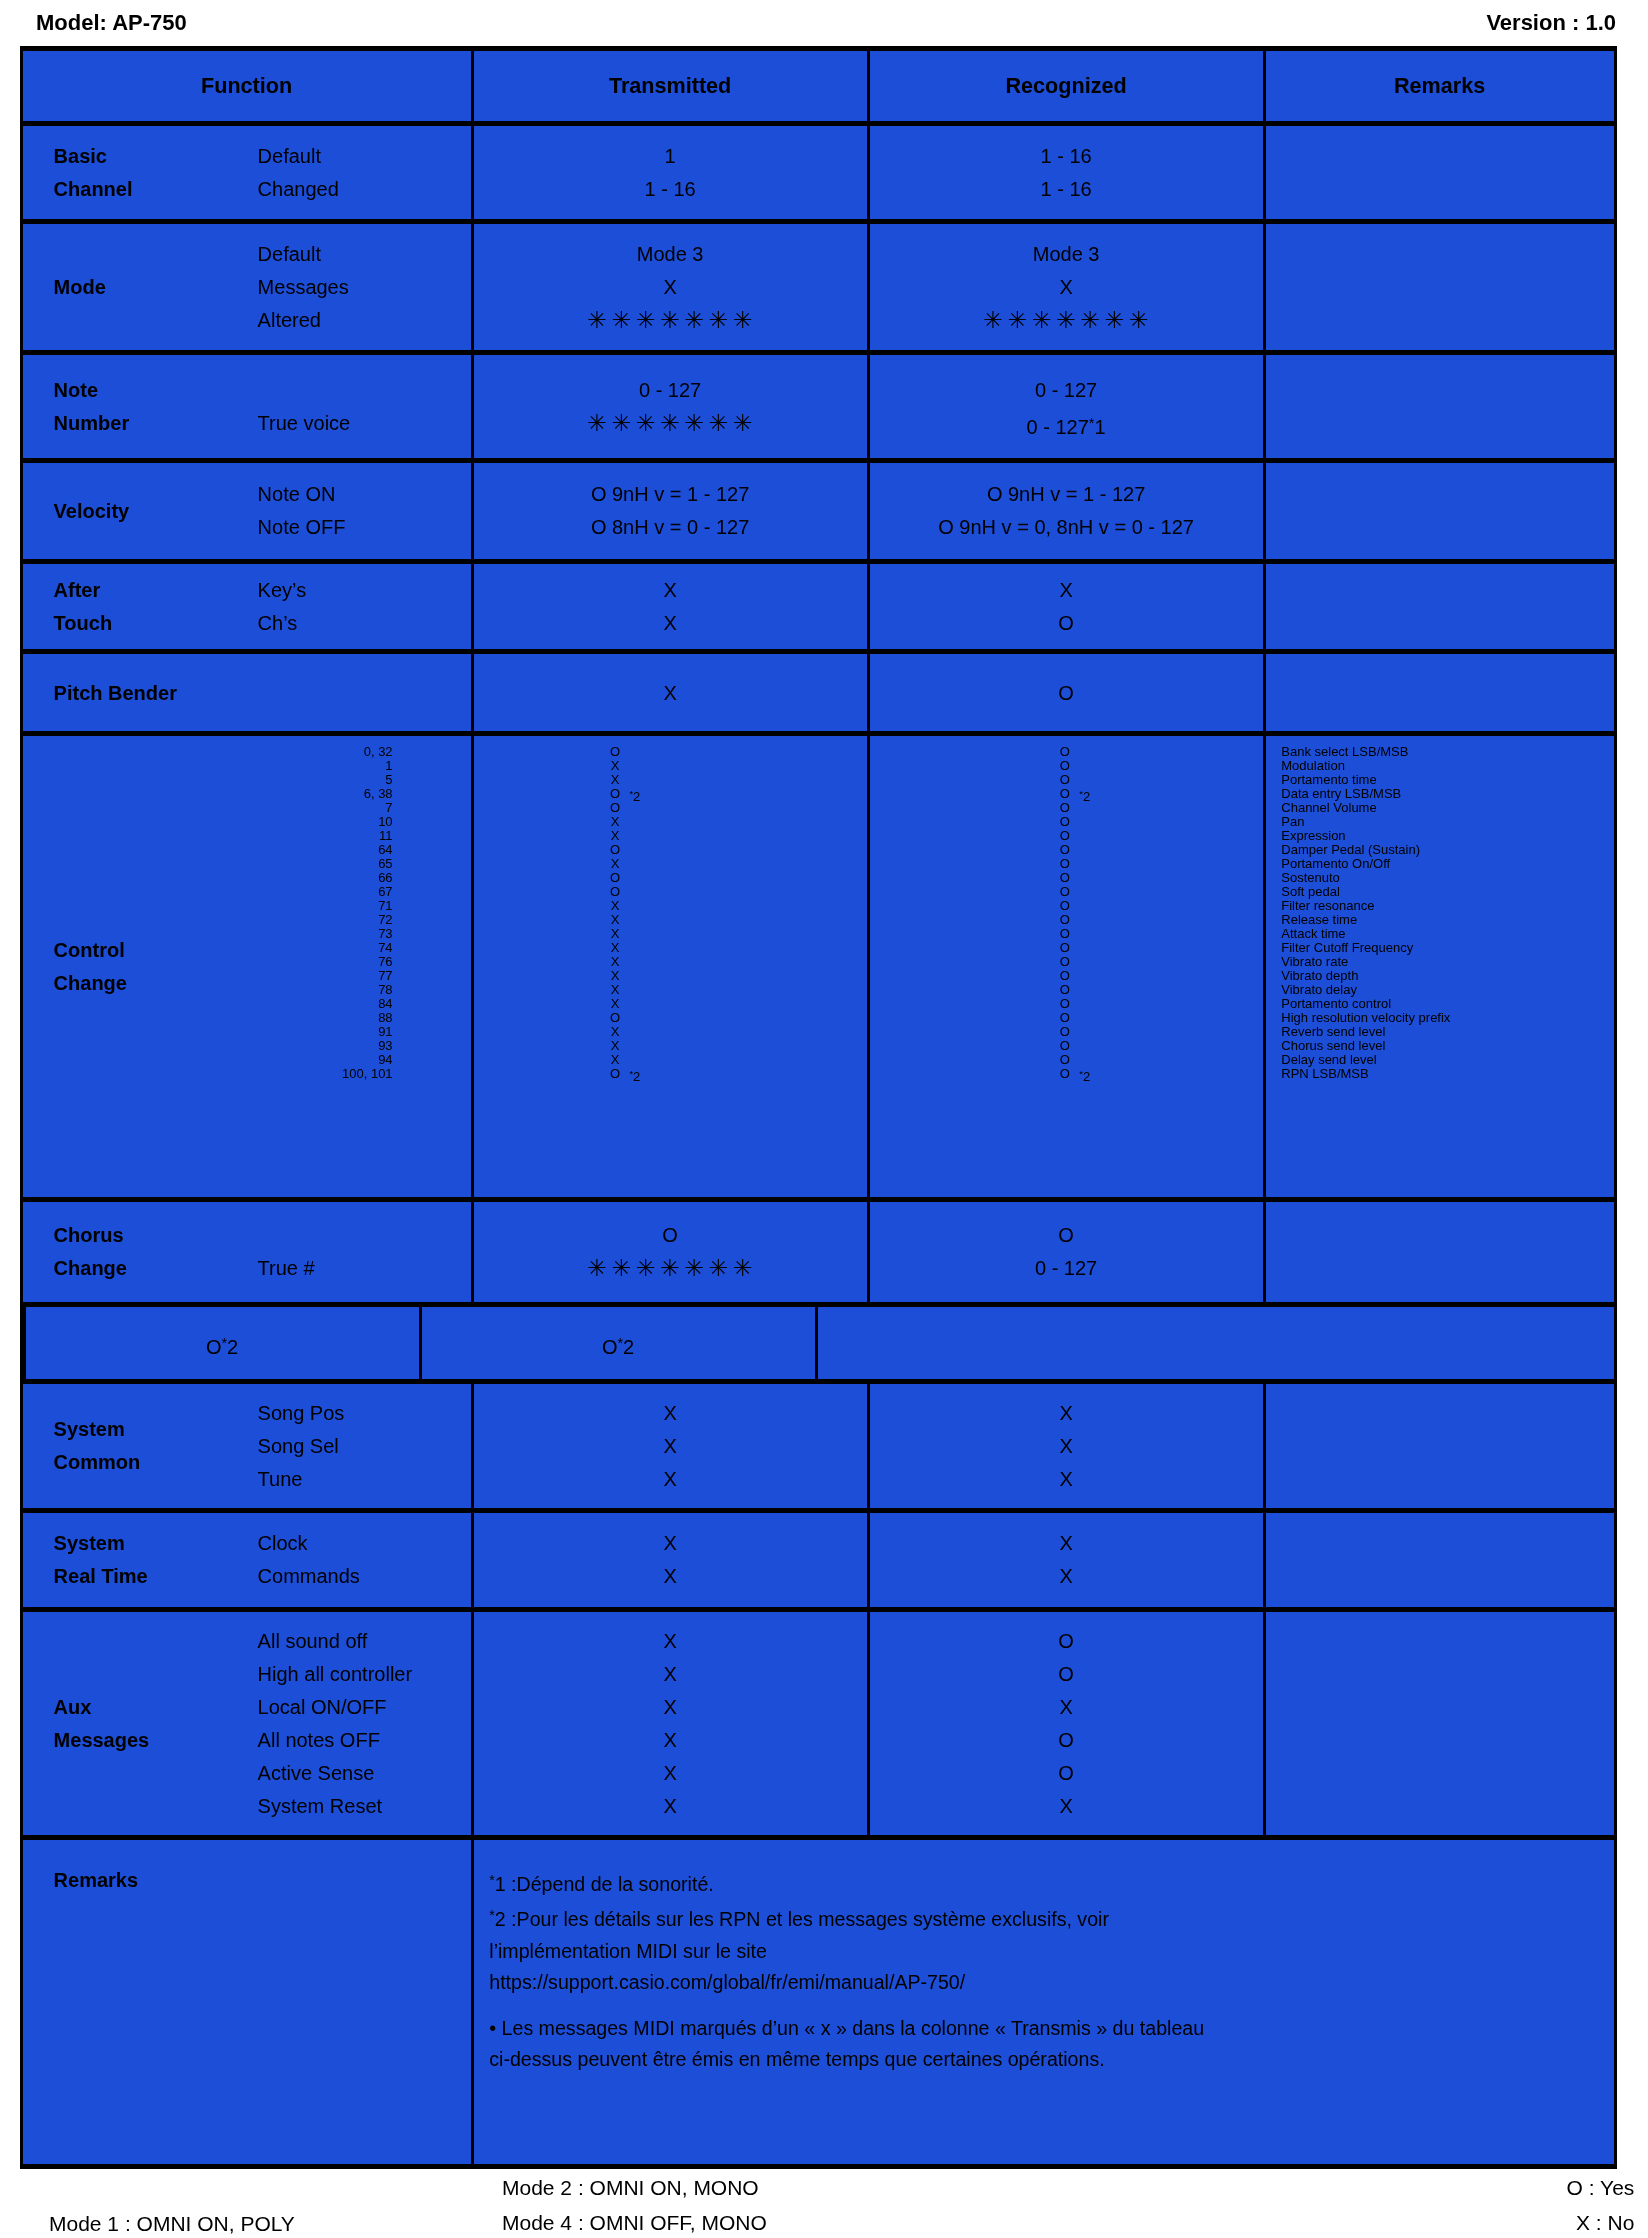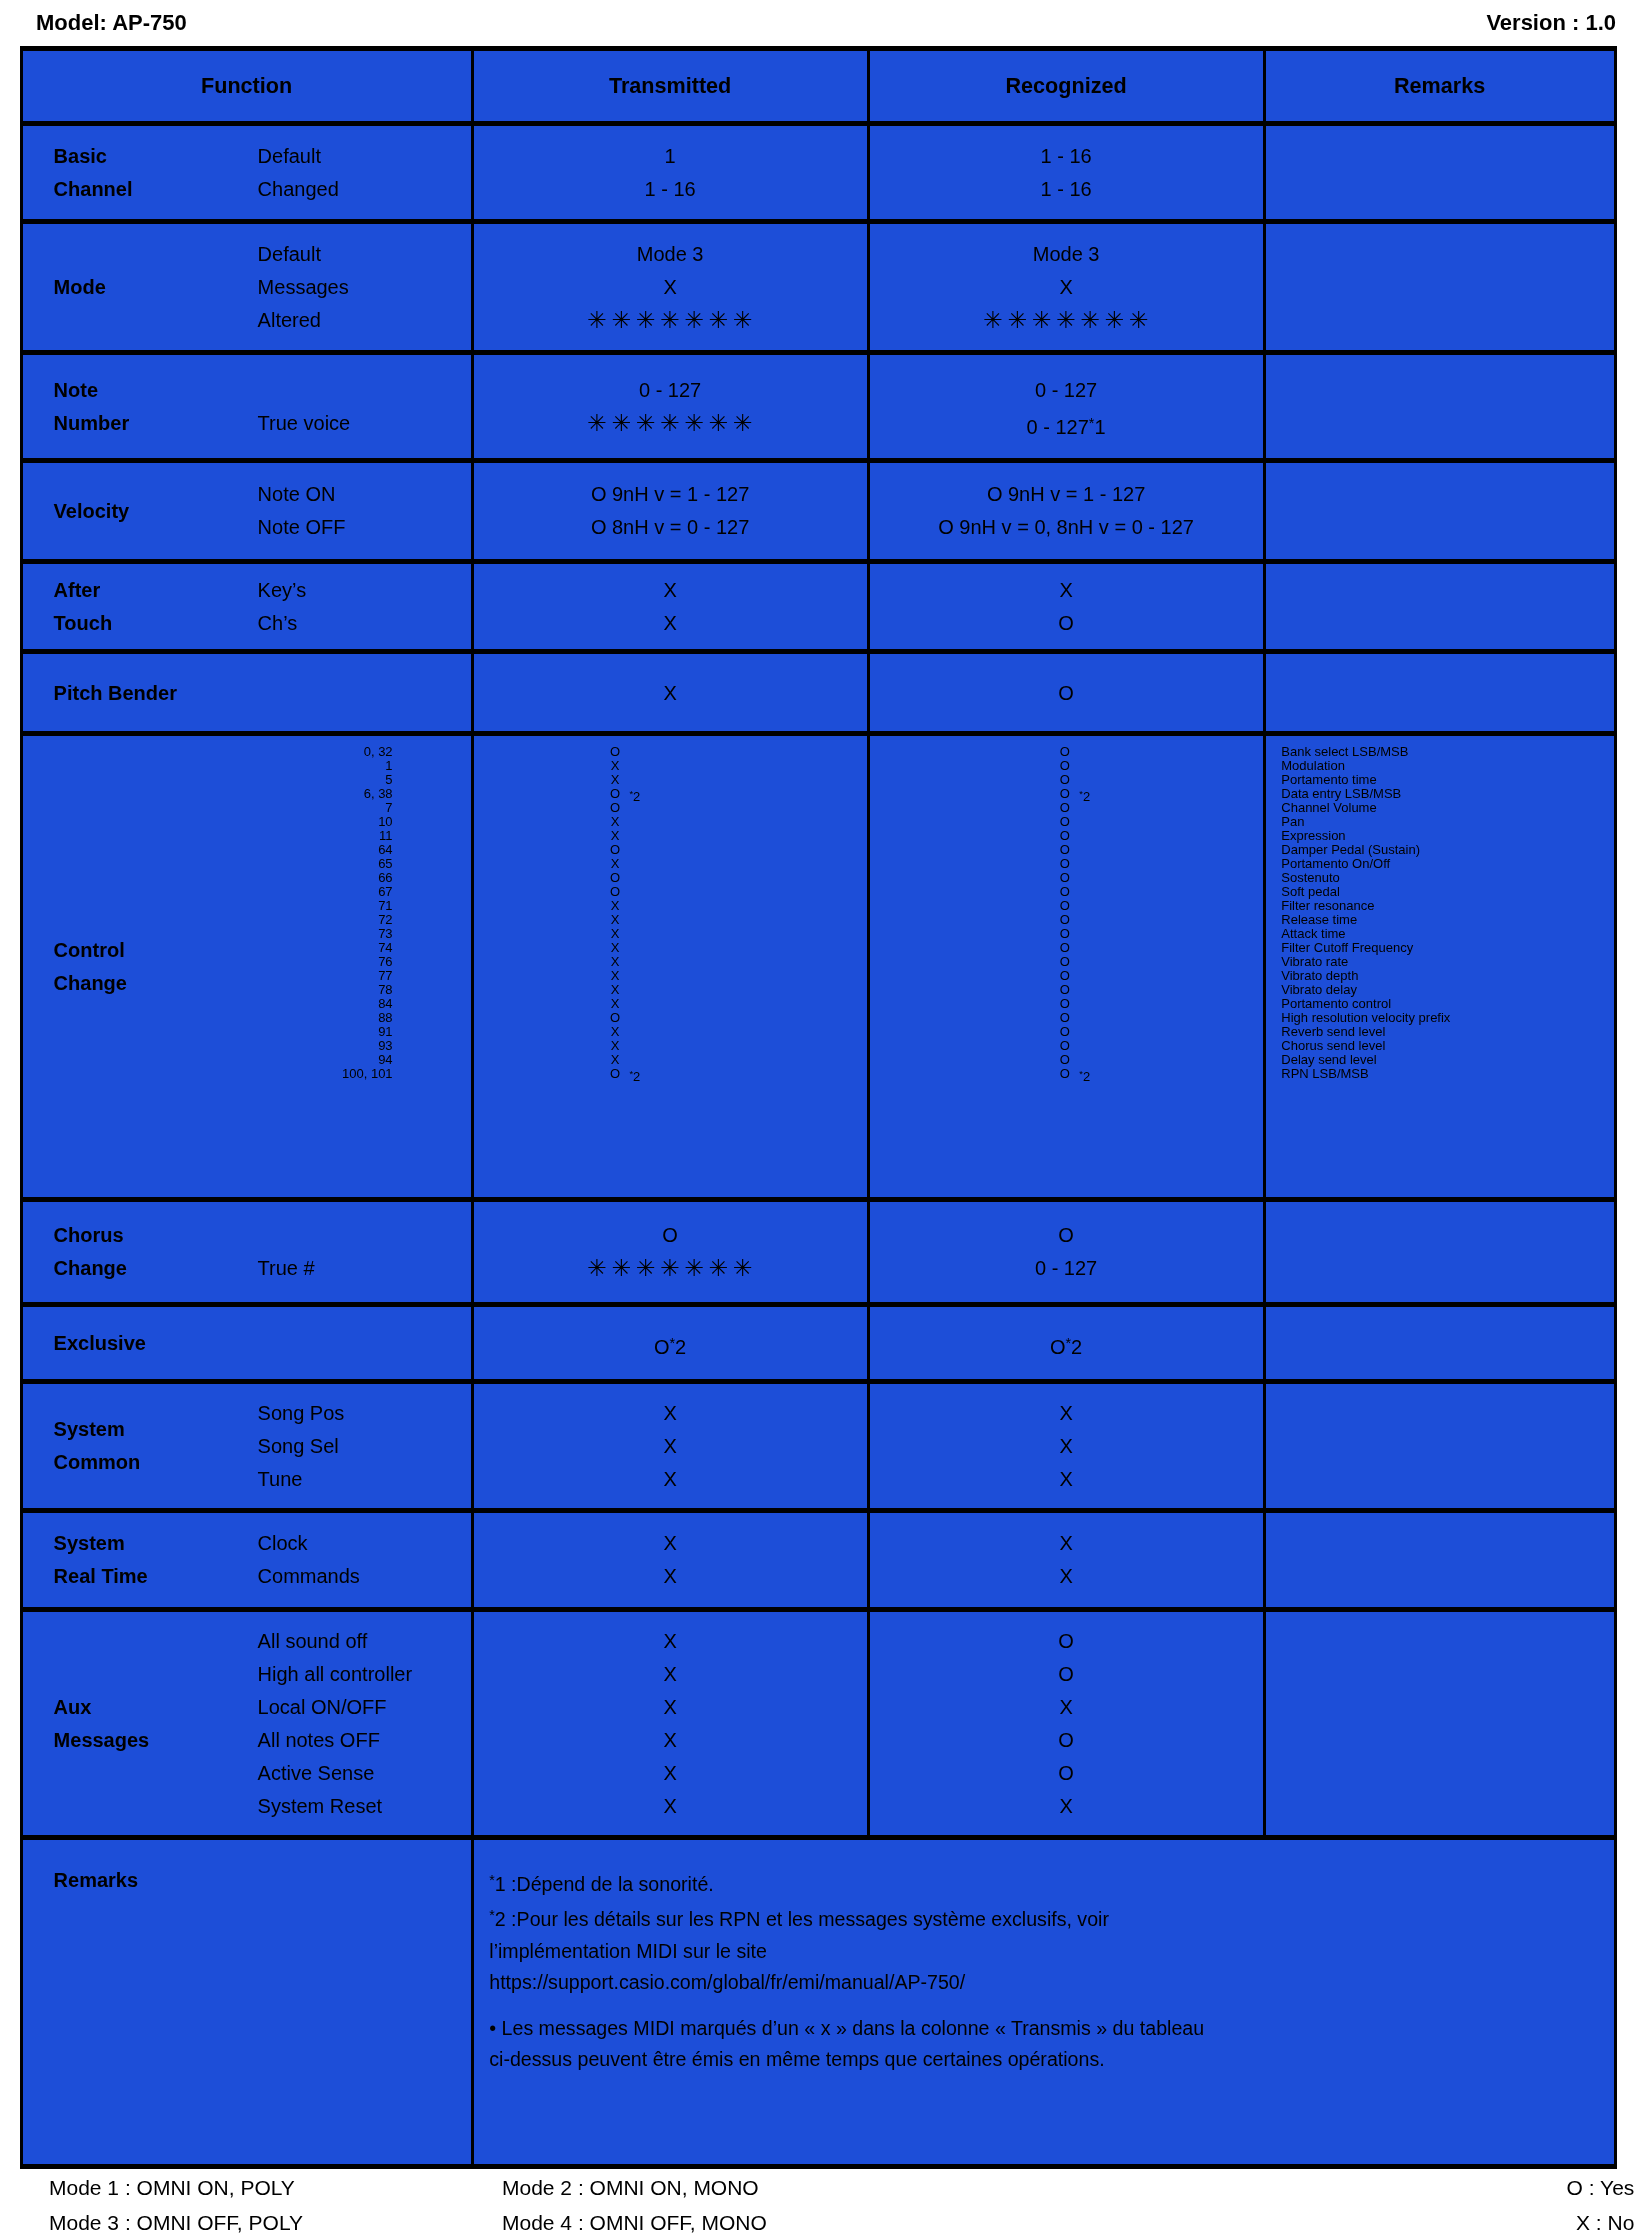"Exclusive" div.c { html: <div> <div> <div>Exclusive</div> </div> </div> -> none }
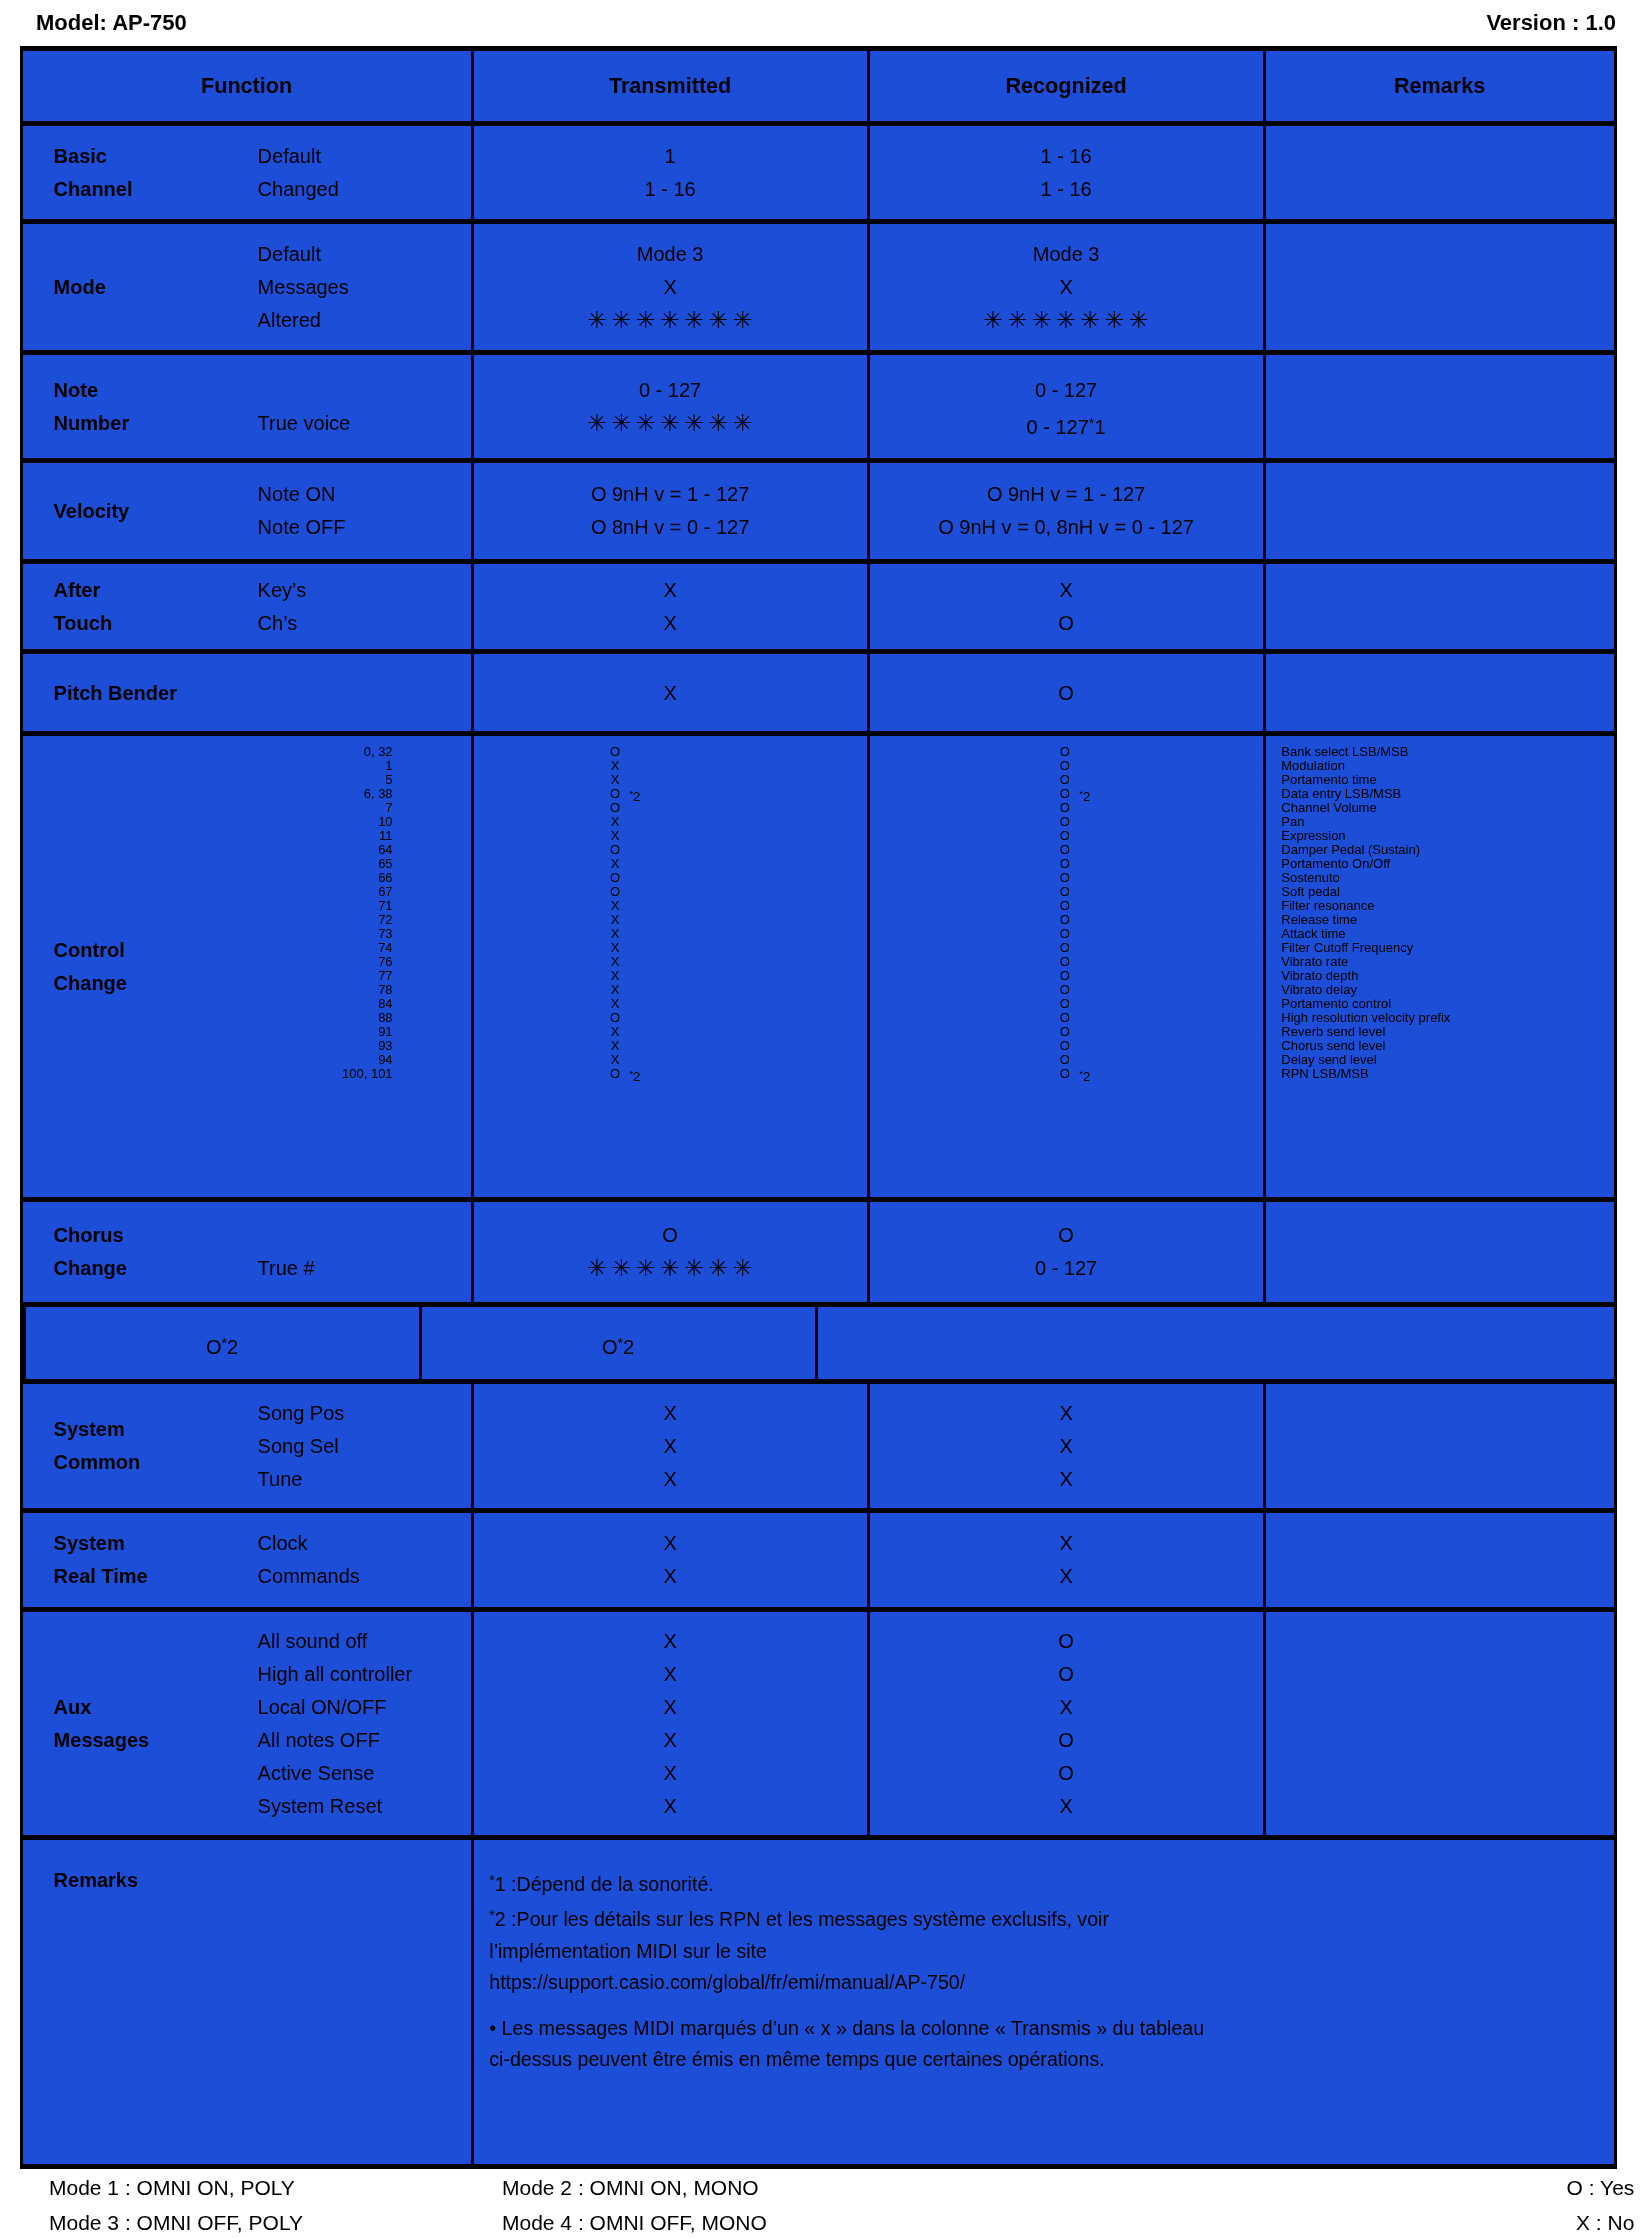"Mode 1 : OMNI ON," .f-c1 { margin-top: none -> 36px }
